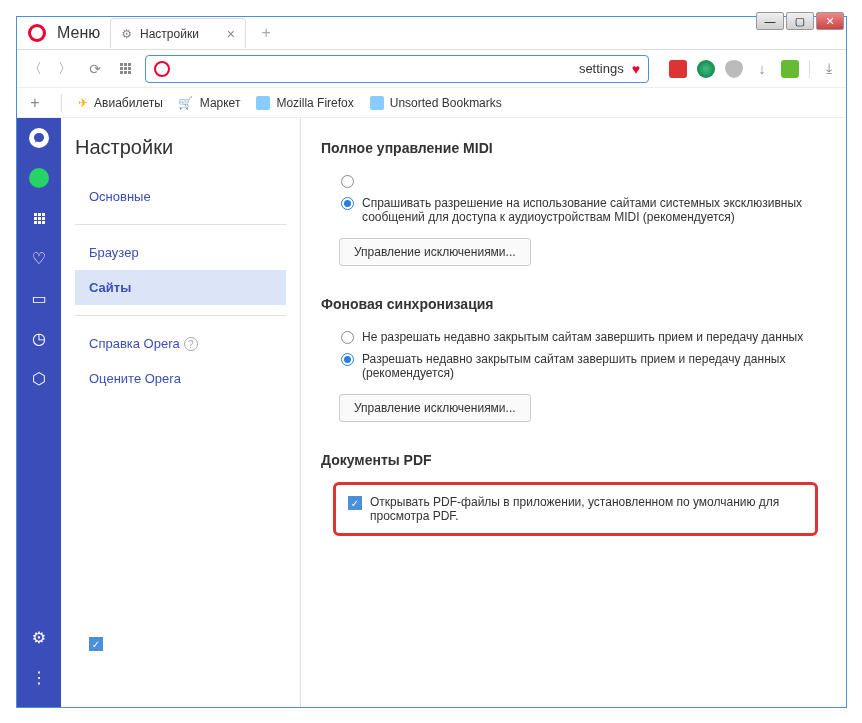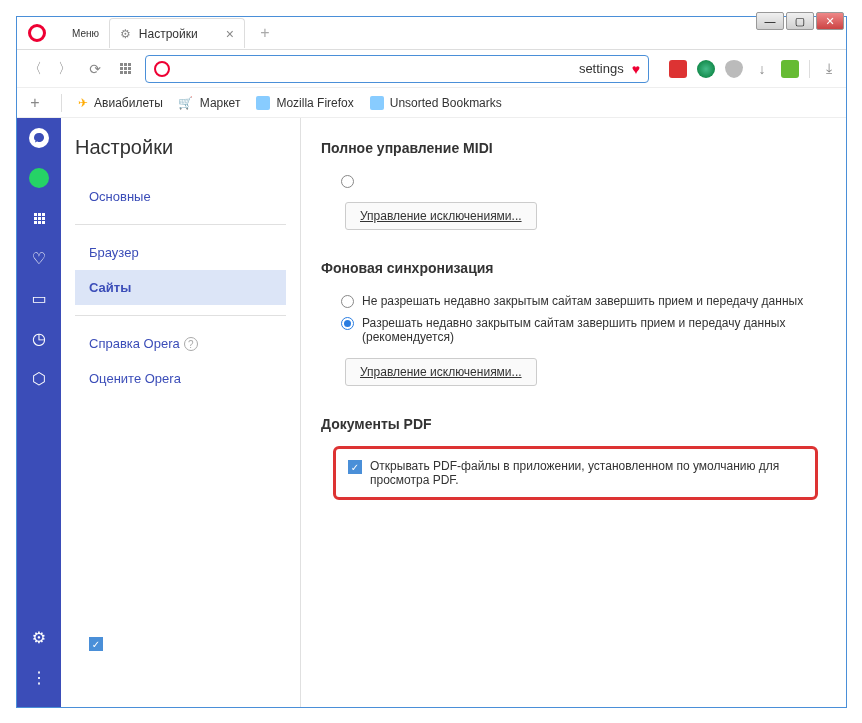"Меню" .menu-label { font-size: 10px -> 16px; margin-left: 15px -> none }
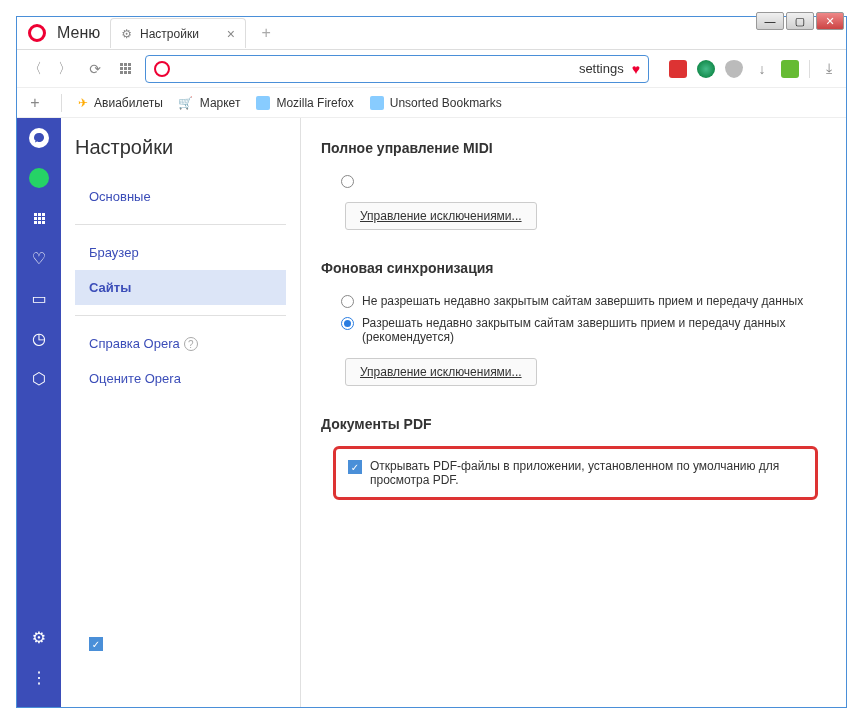"Спрашивать разрешение на использование" div.radio-row { html: none -> <div> <div></div> <span>Спрашивать разрешение на использование сайтами системных эксклюзивных сообщений для доступа к аудиоустройствам MIDI (рекомендуется)</span> </div> }
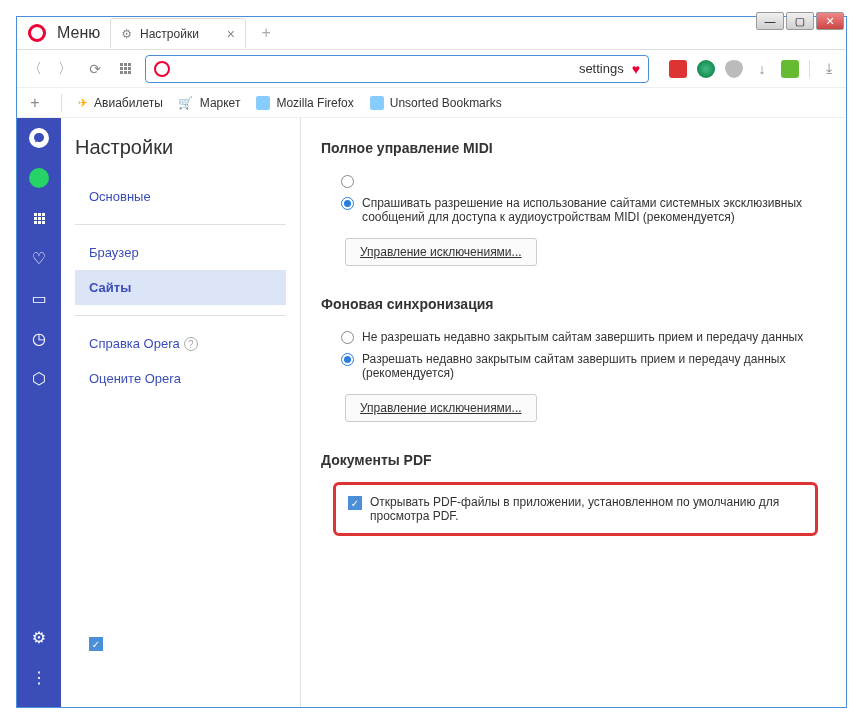"Управление исключениями..." .btn { margin: 10px 0 0 24px -> 10px 0 0 18px; text-decoration: underline -> none }
